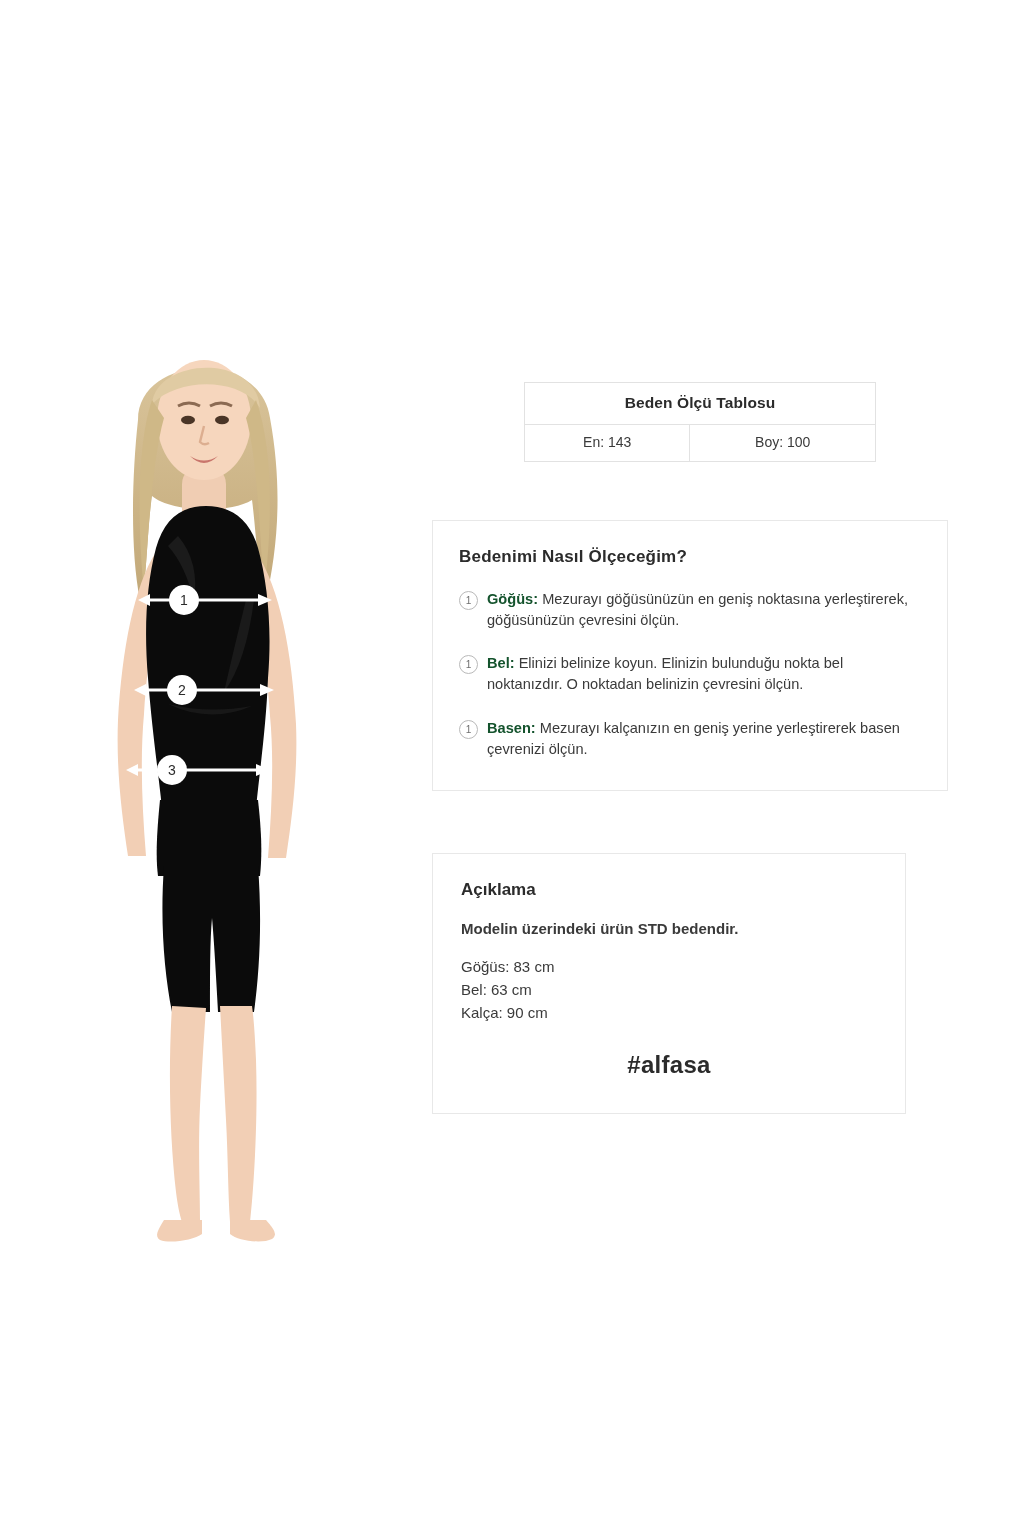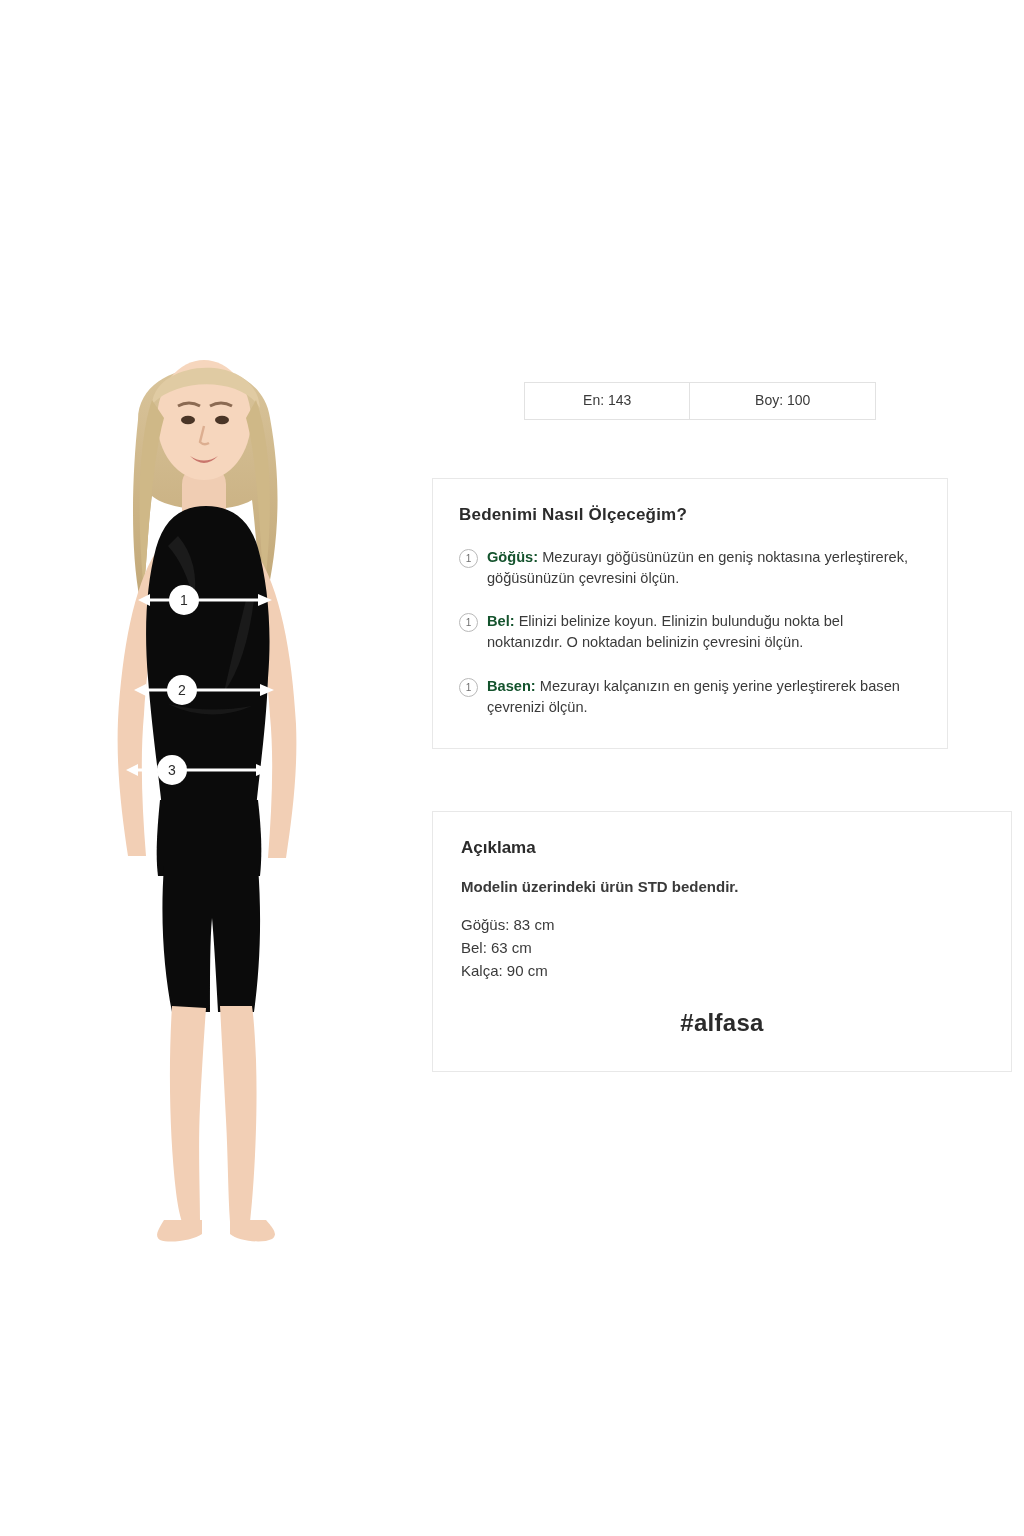"Beden Ölçü Tablosu" tr.th-row { html: none -> <tr> <td>Beden Ölçü Tablosu</td> </tr> }
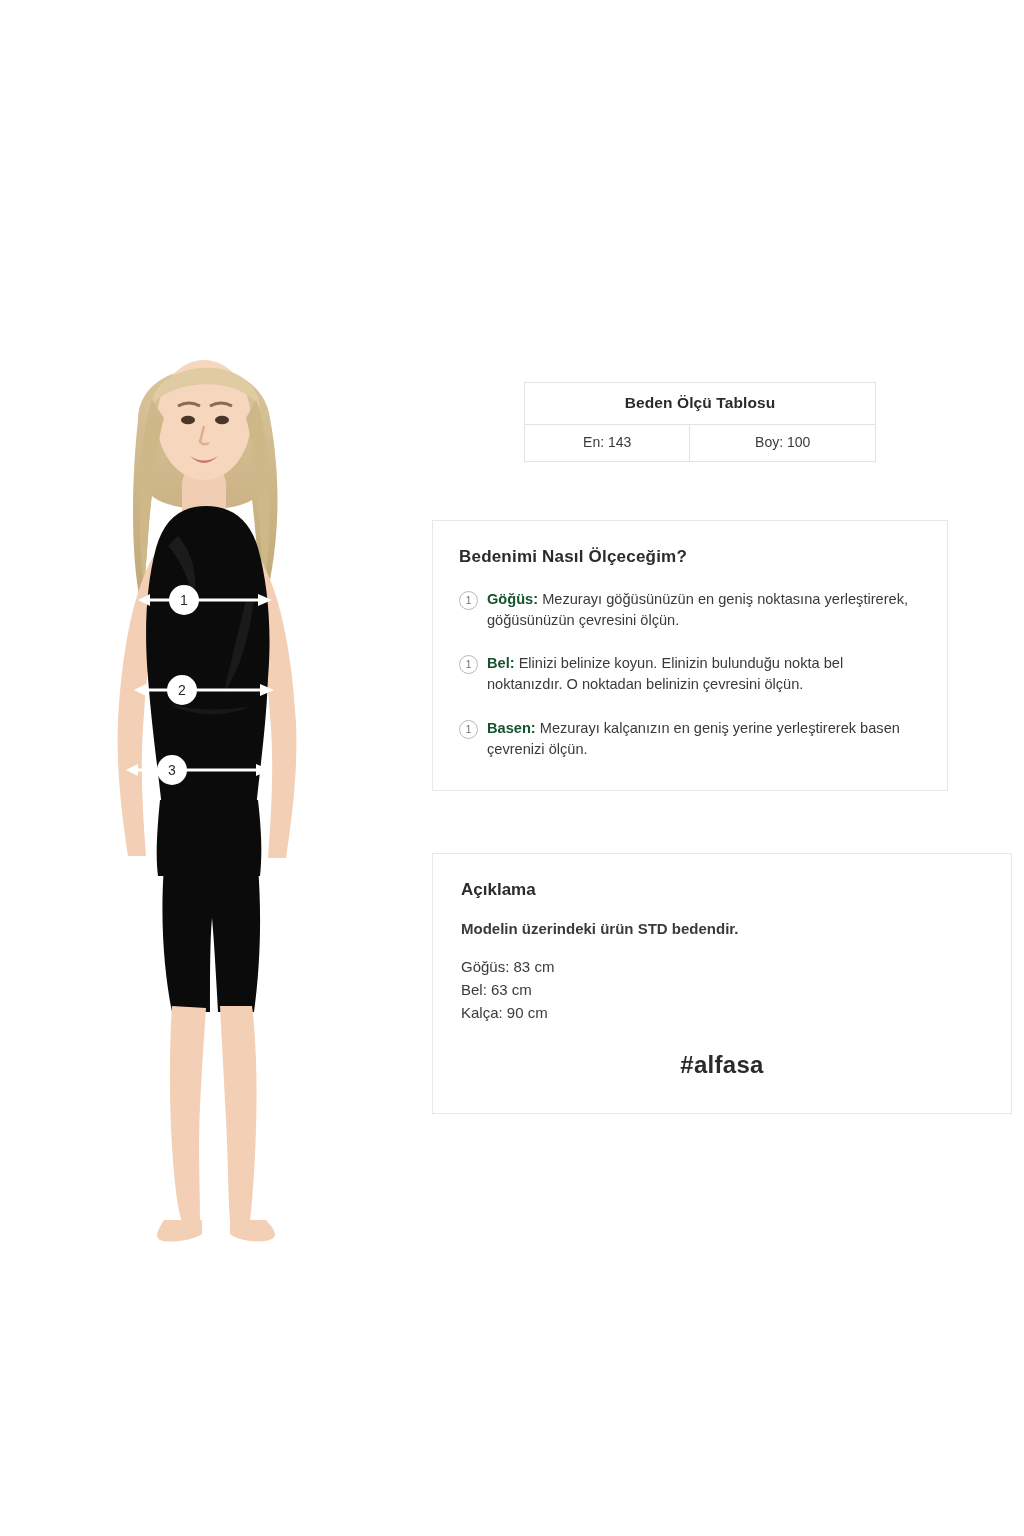"Açıklama" .desc-card { width: 580px -> 474px }
